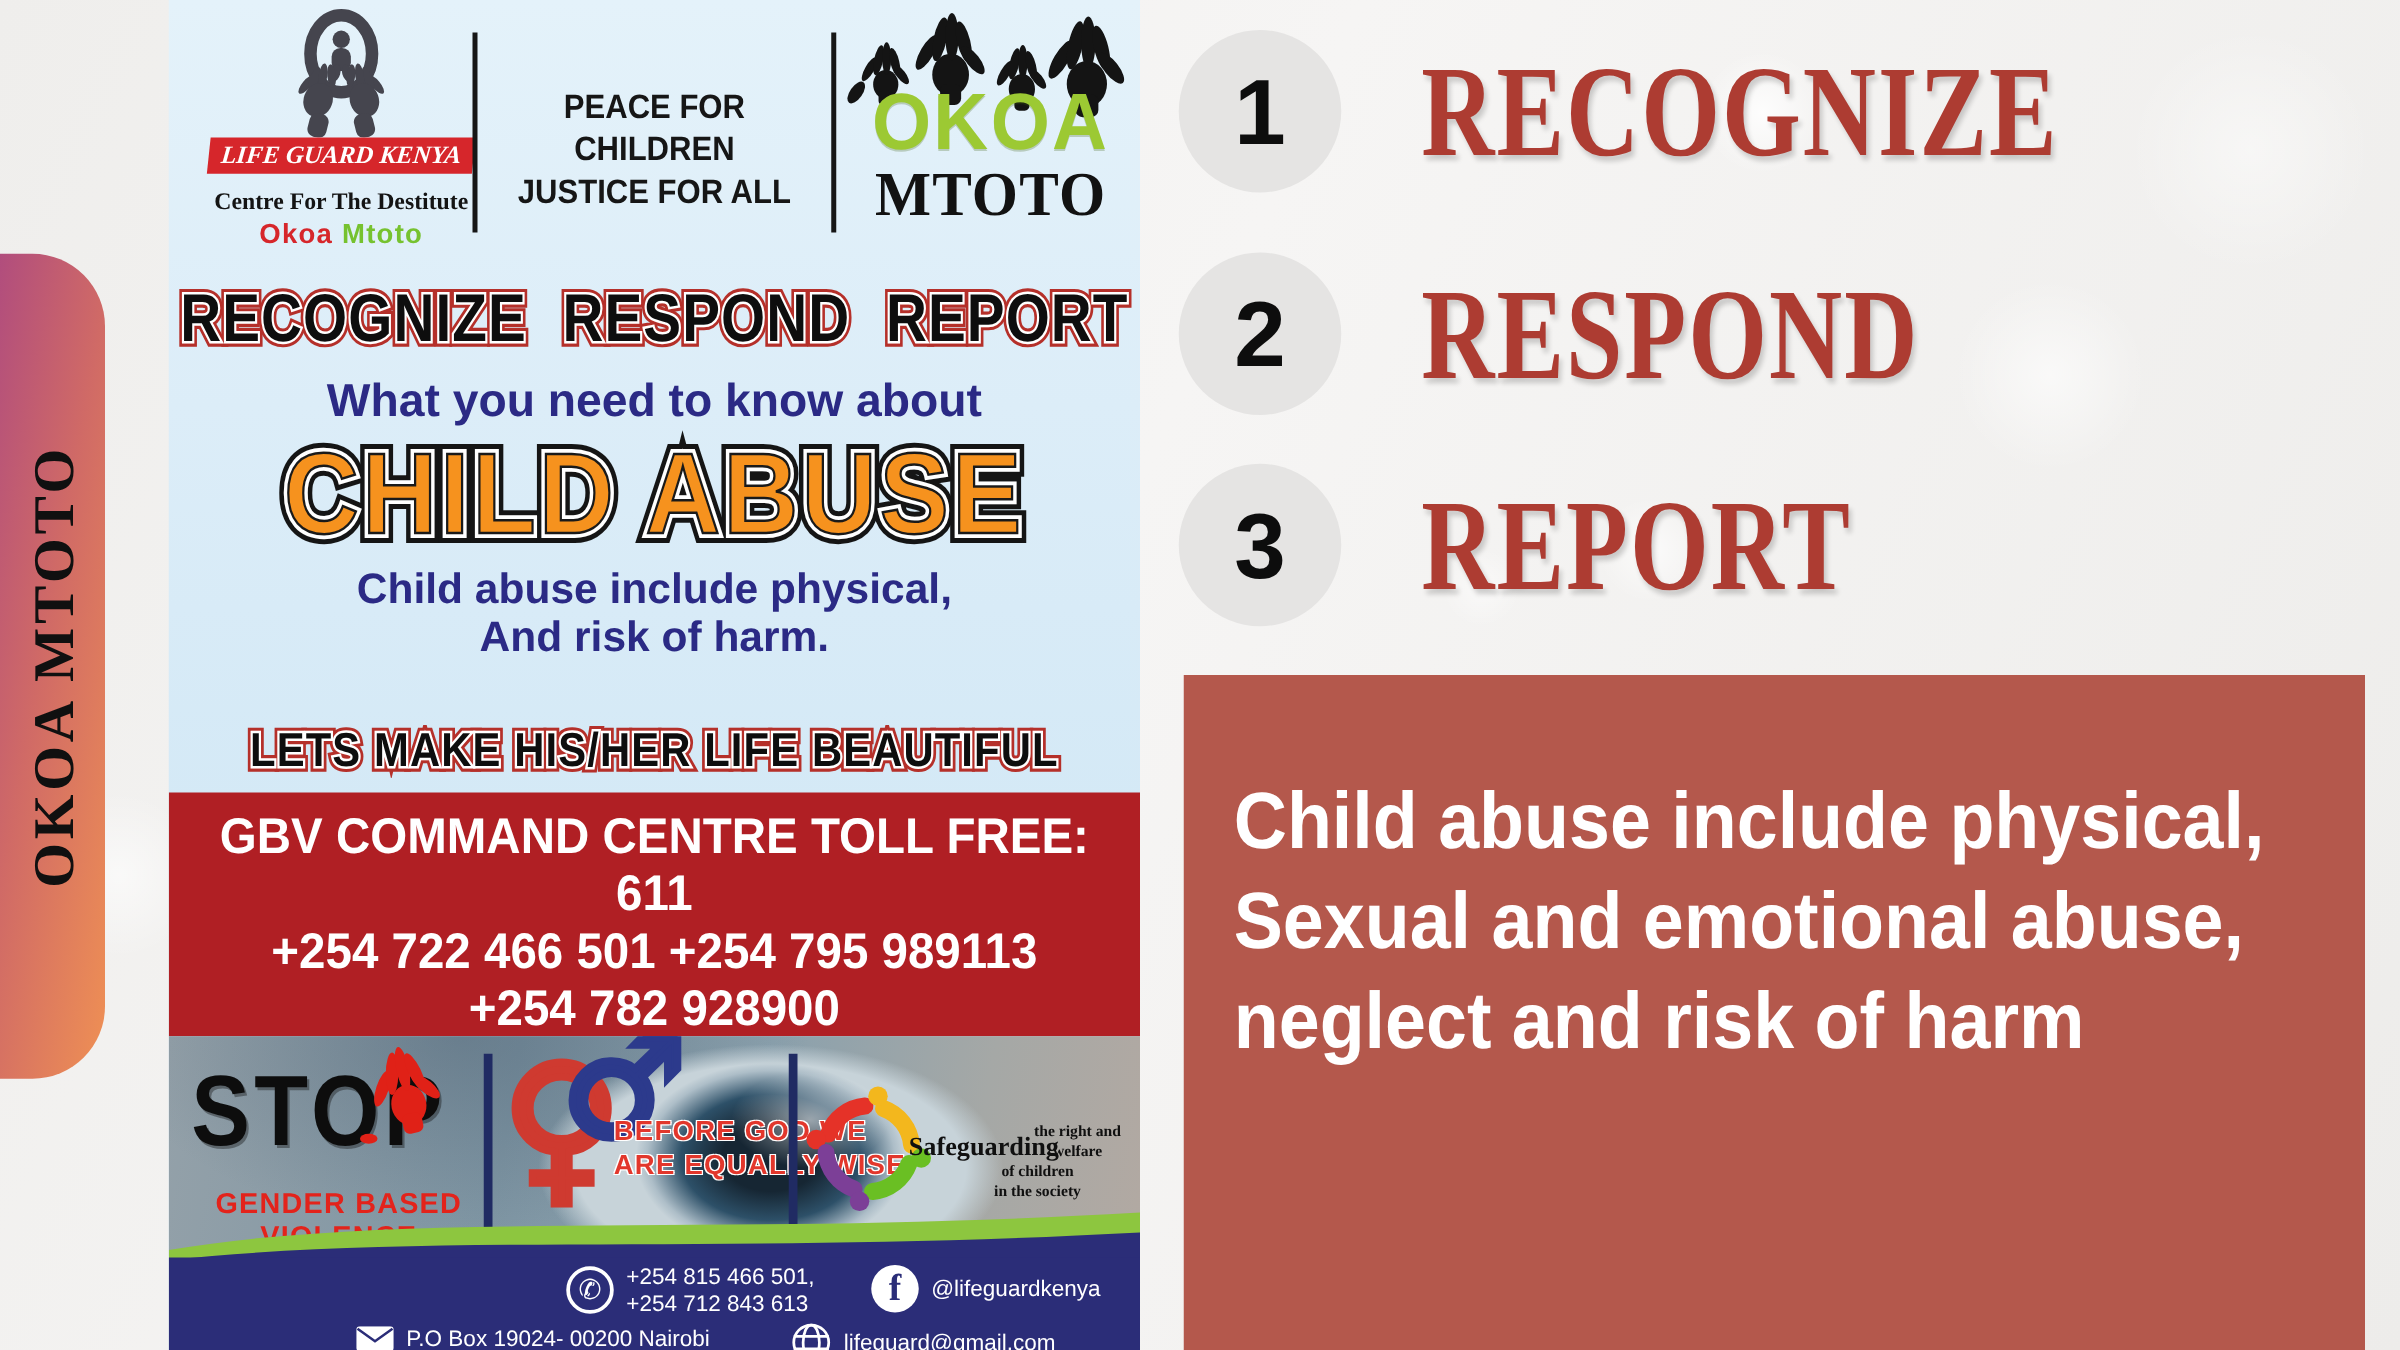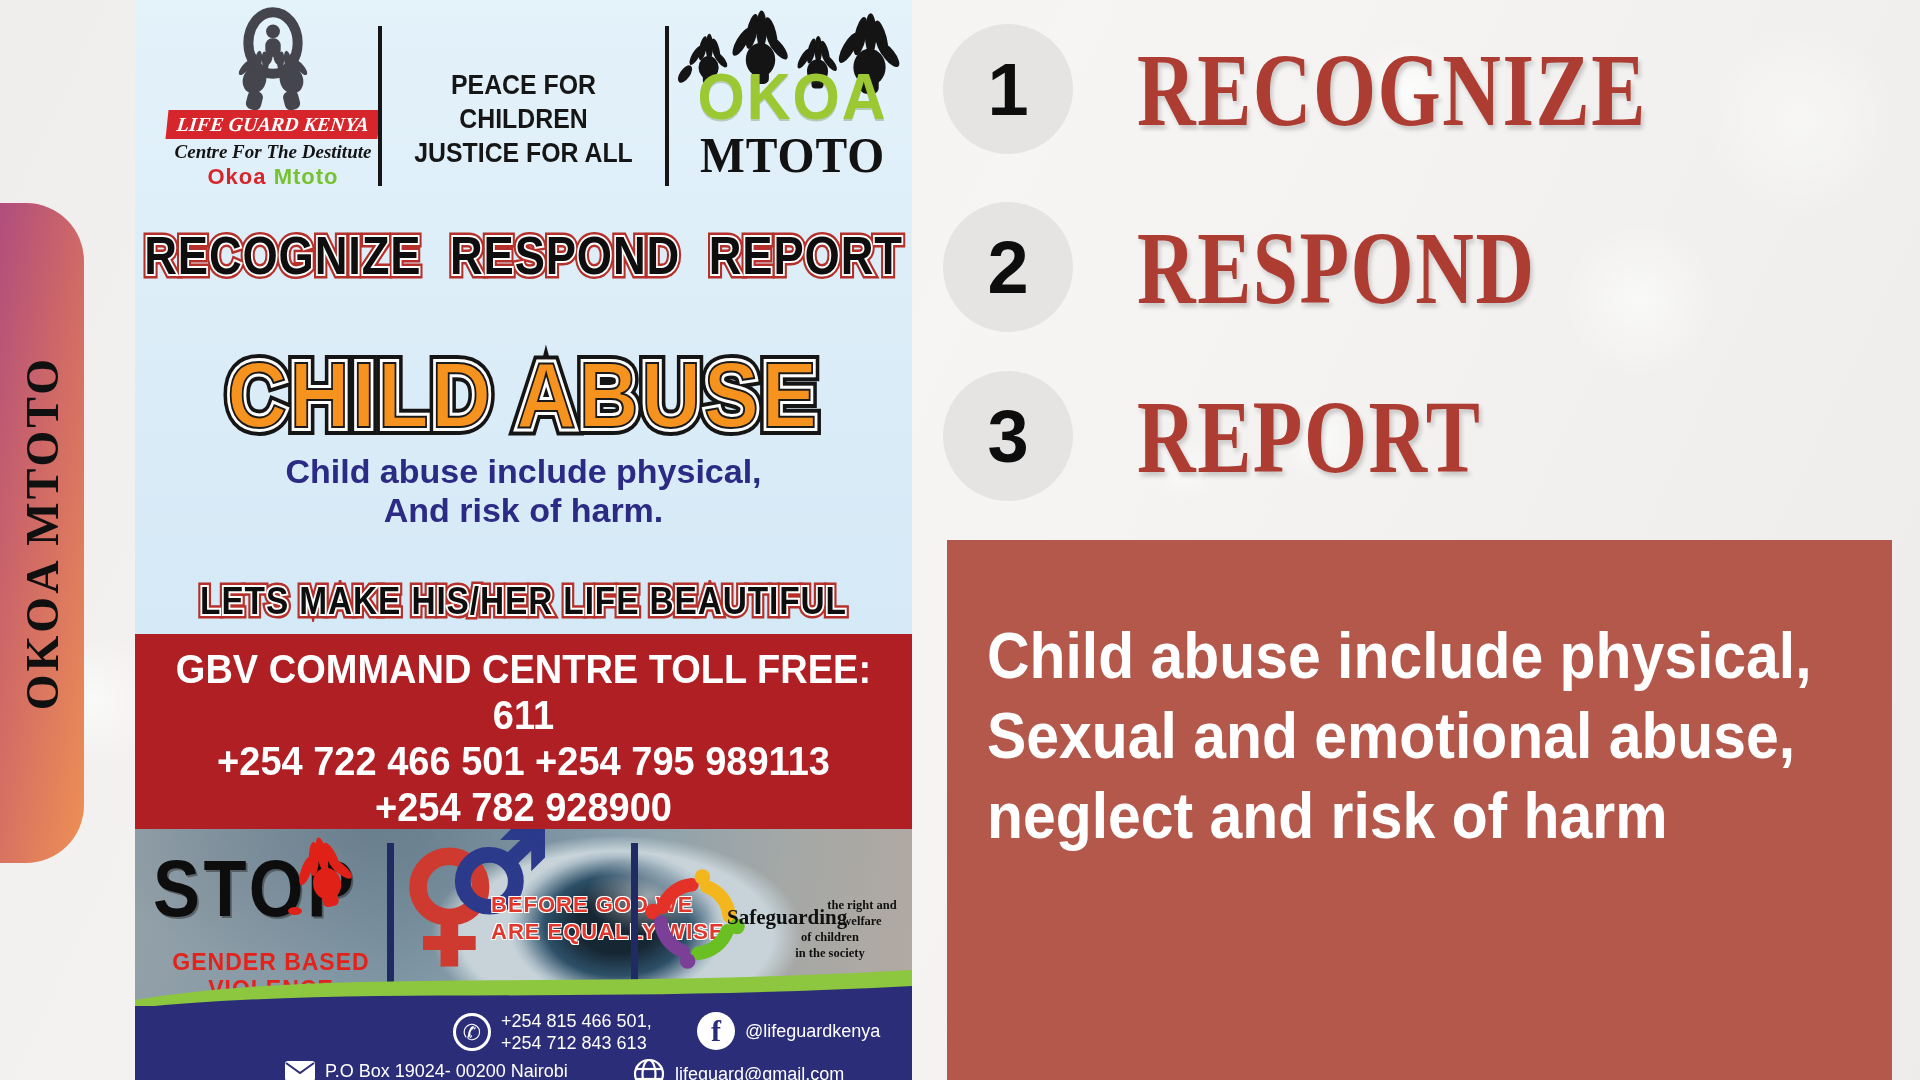"Centre For The Destitute" .lg-sub { font-style: italic -> none; margin-top: 2px -> 12px }
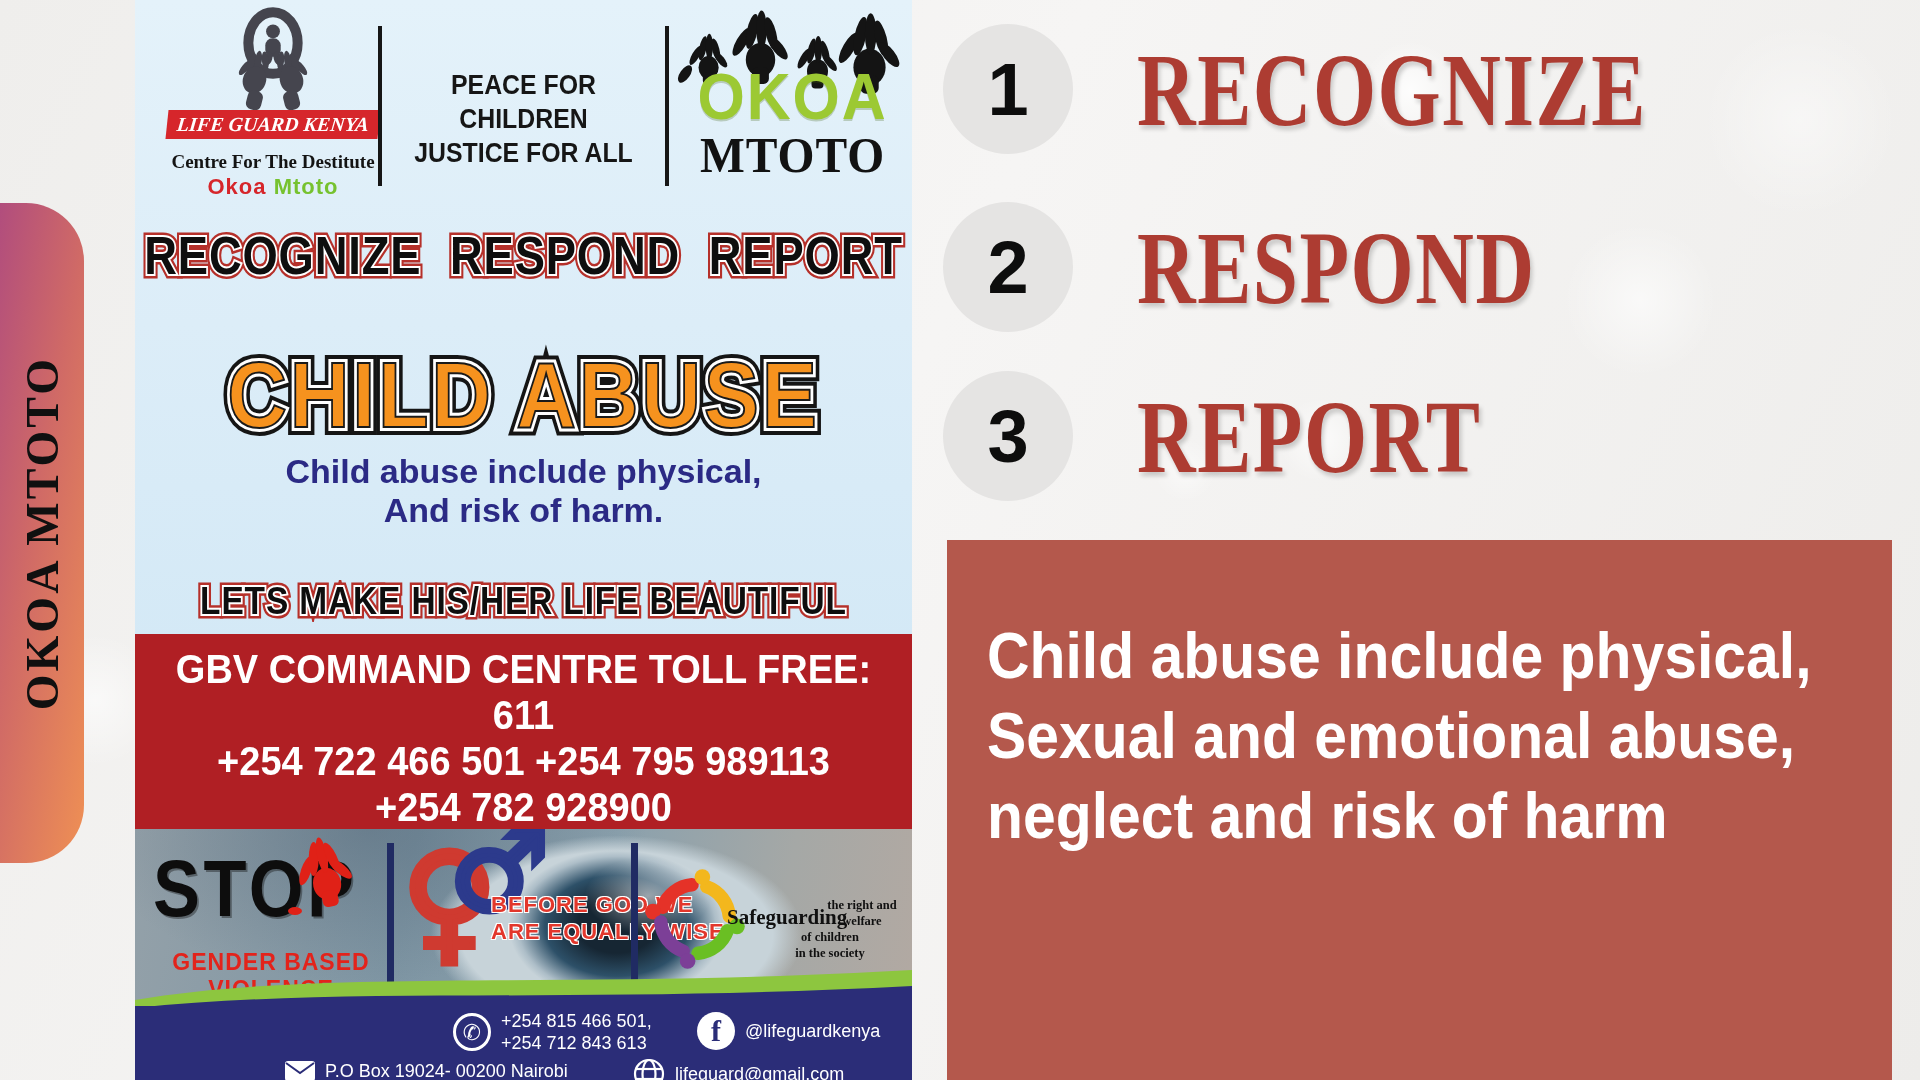"What you need to know" div.intro { html: none -> <div>What you need to know about</div> }
